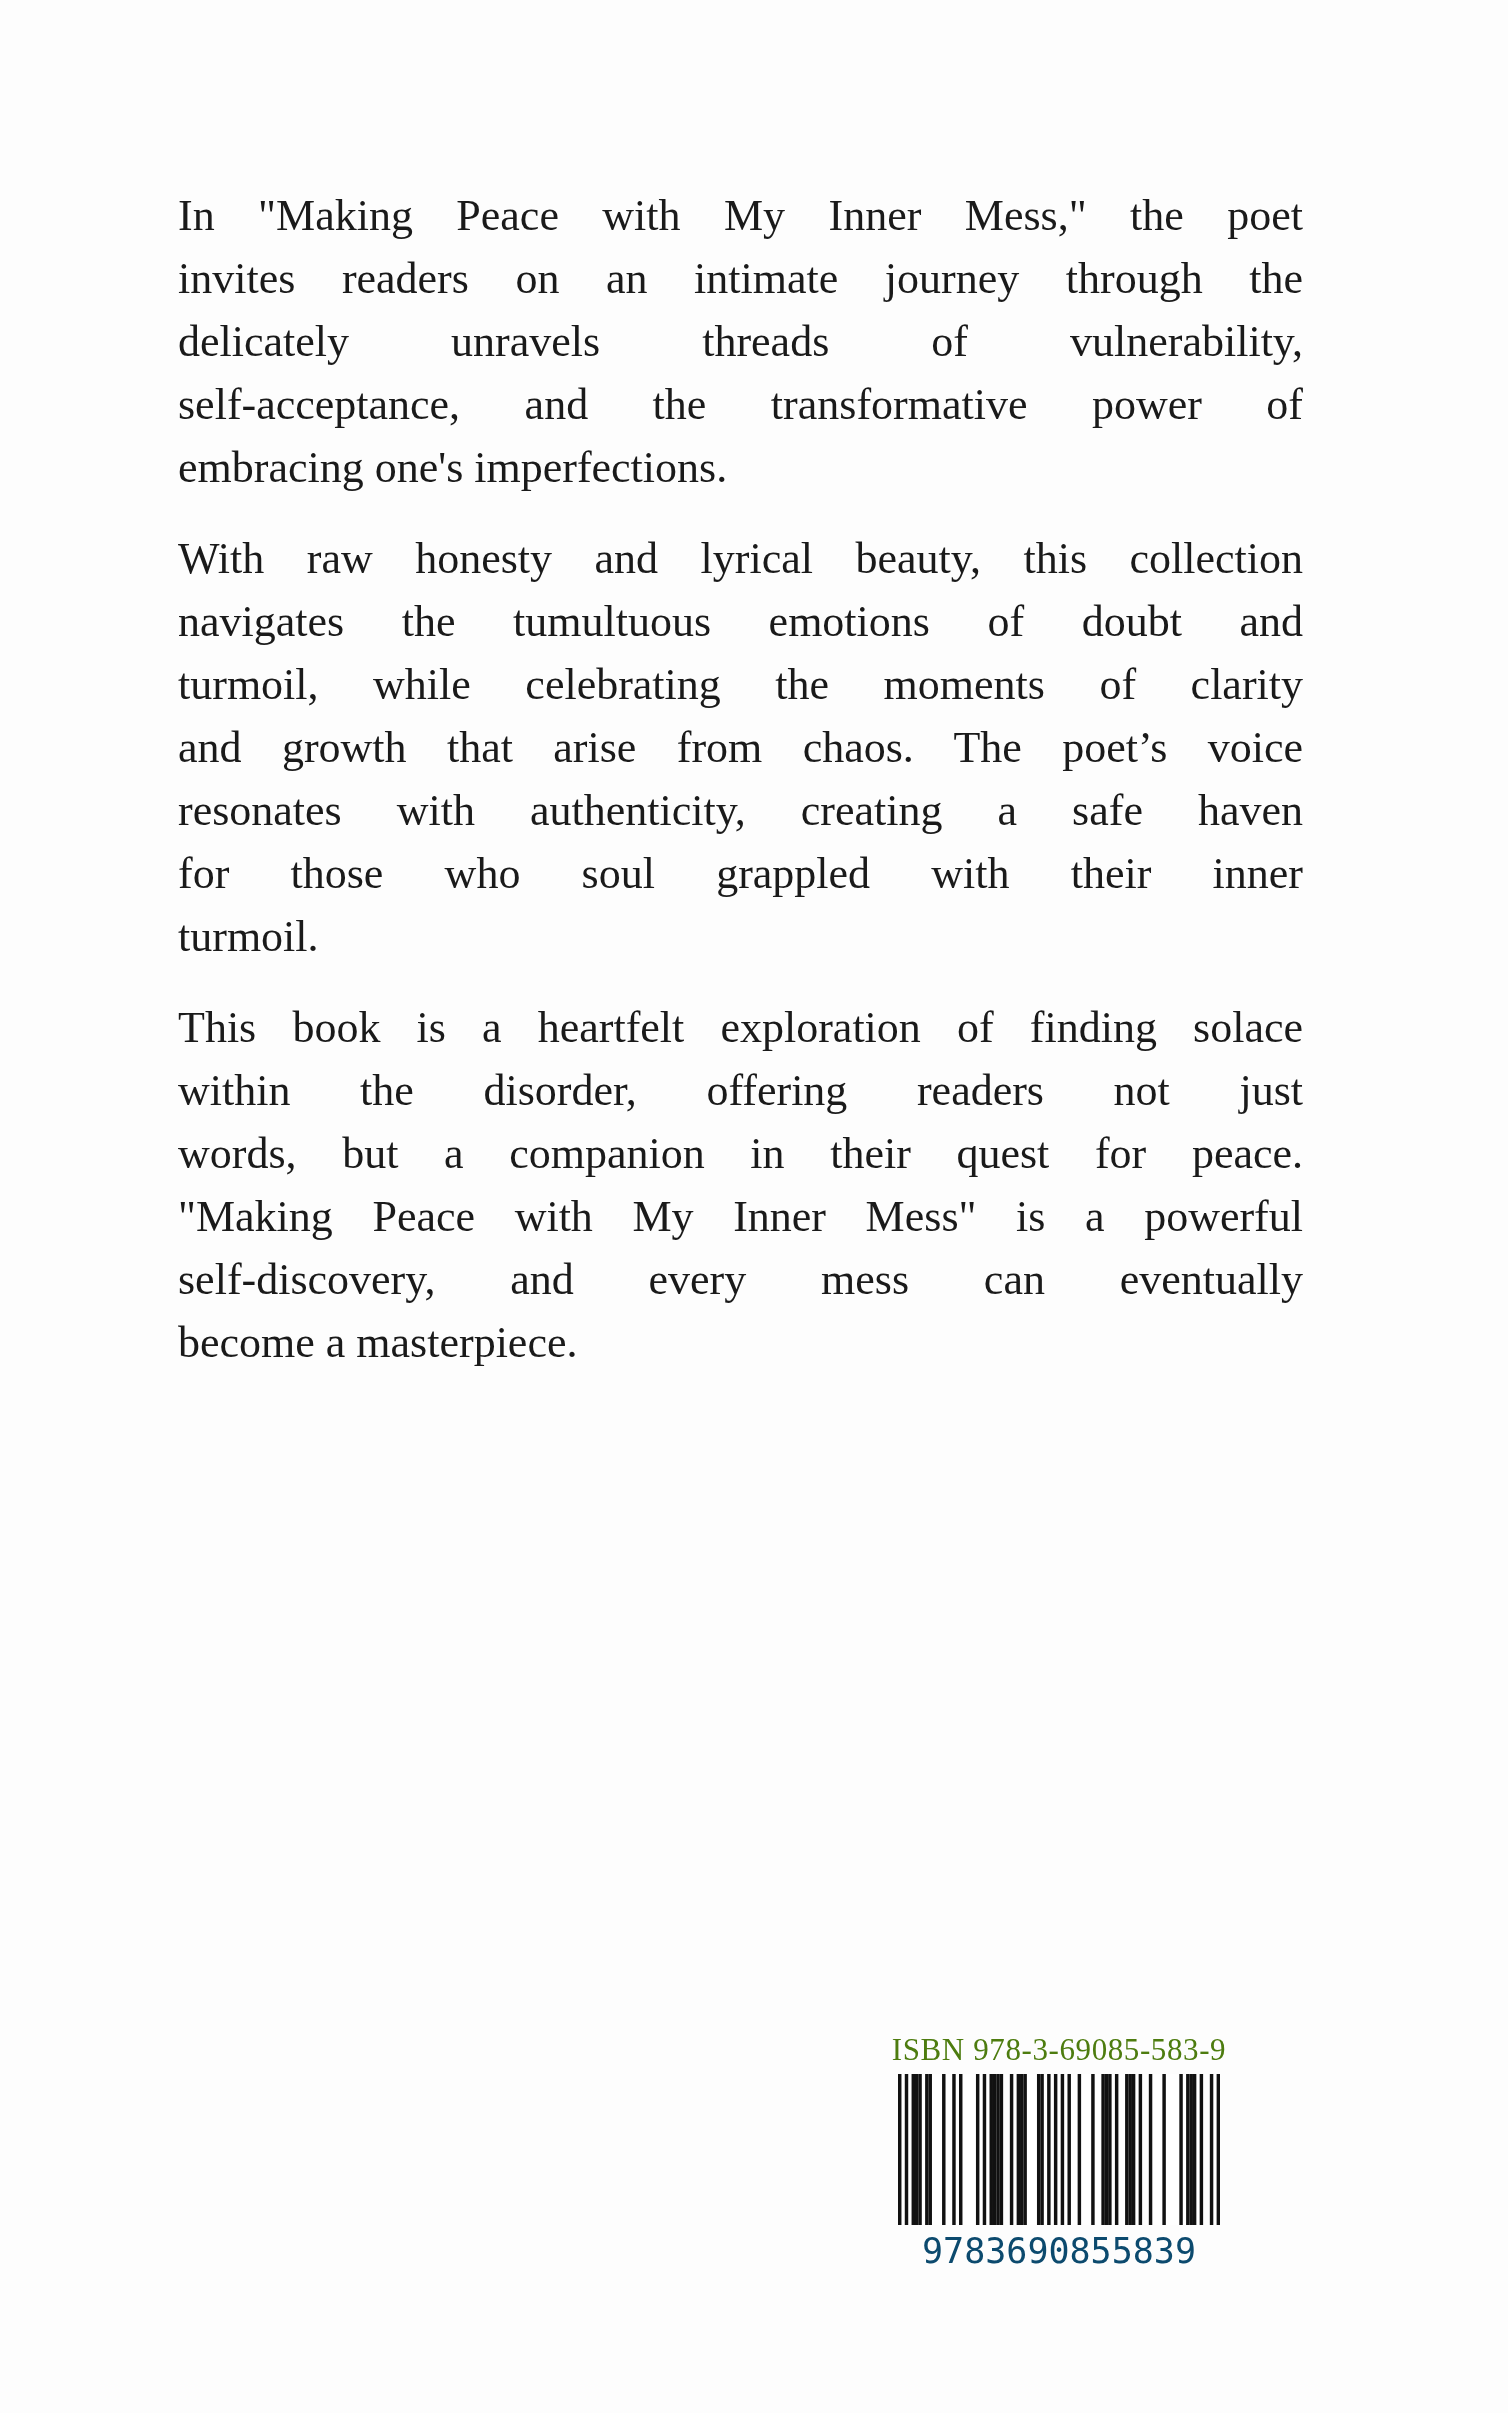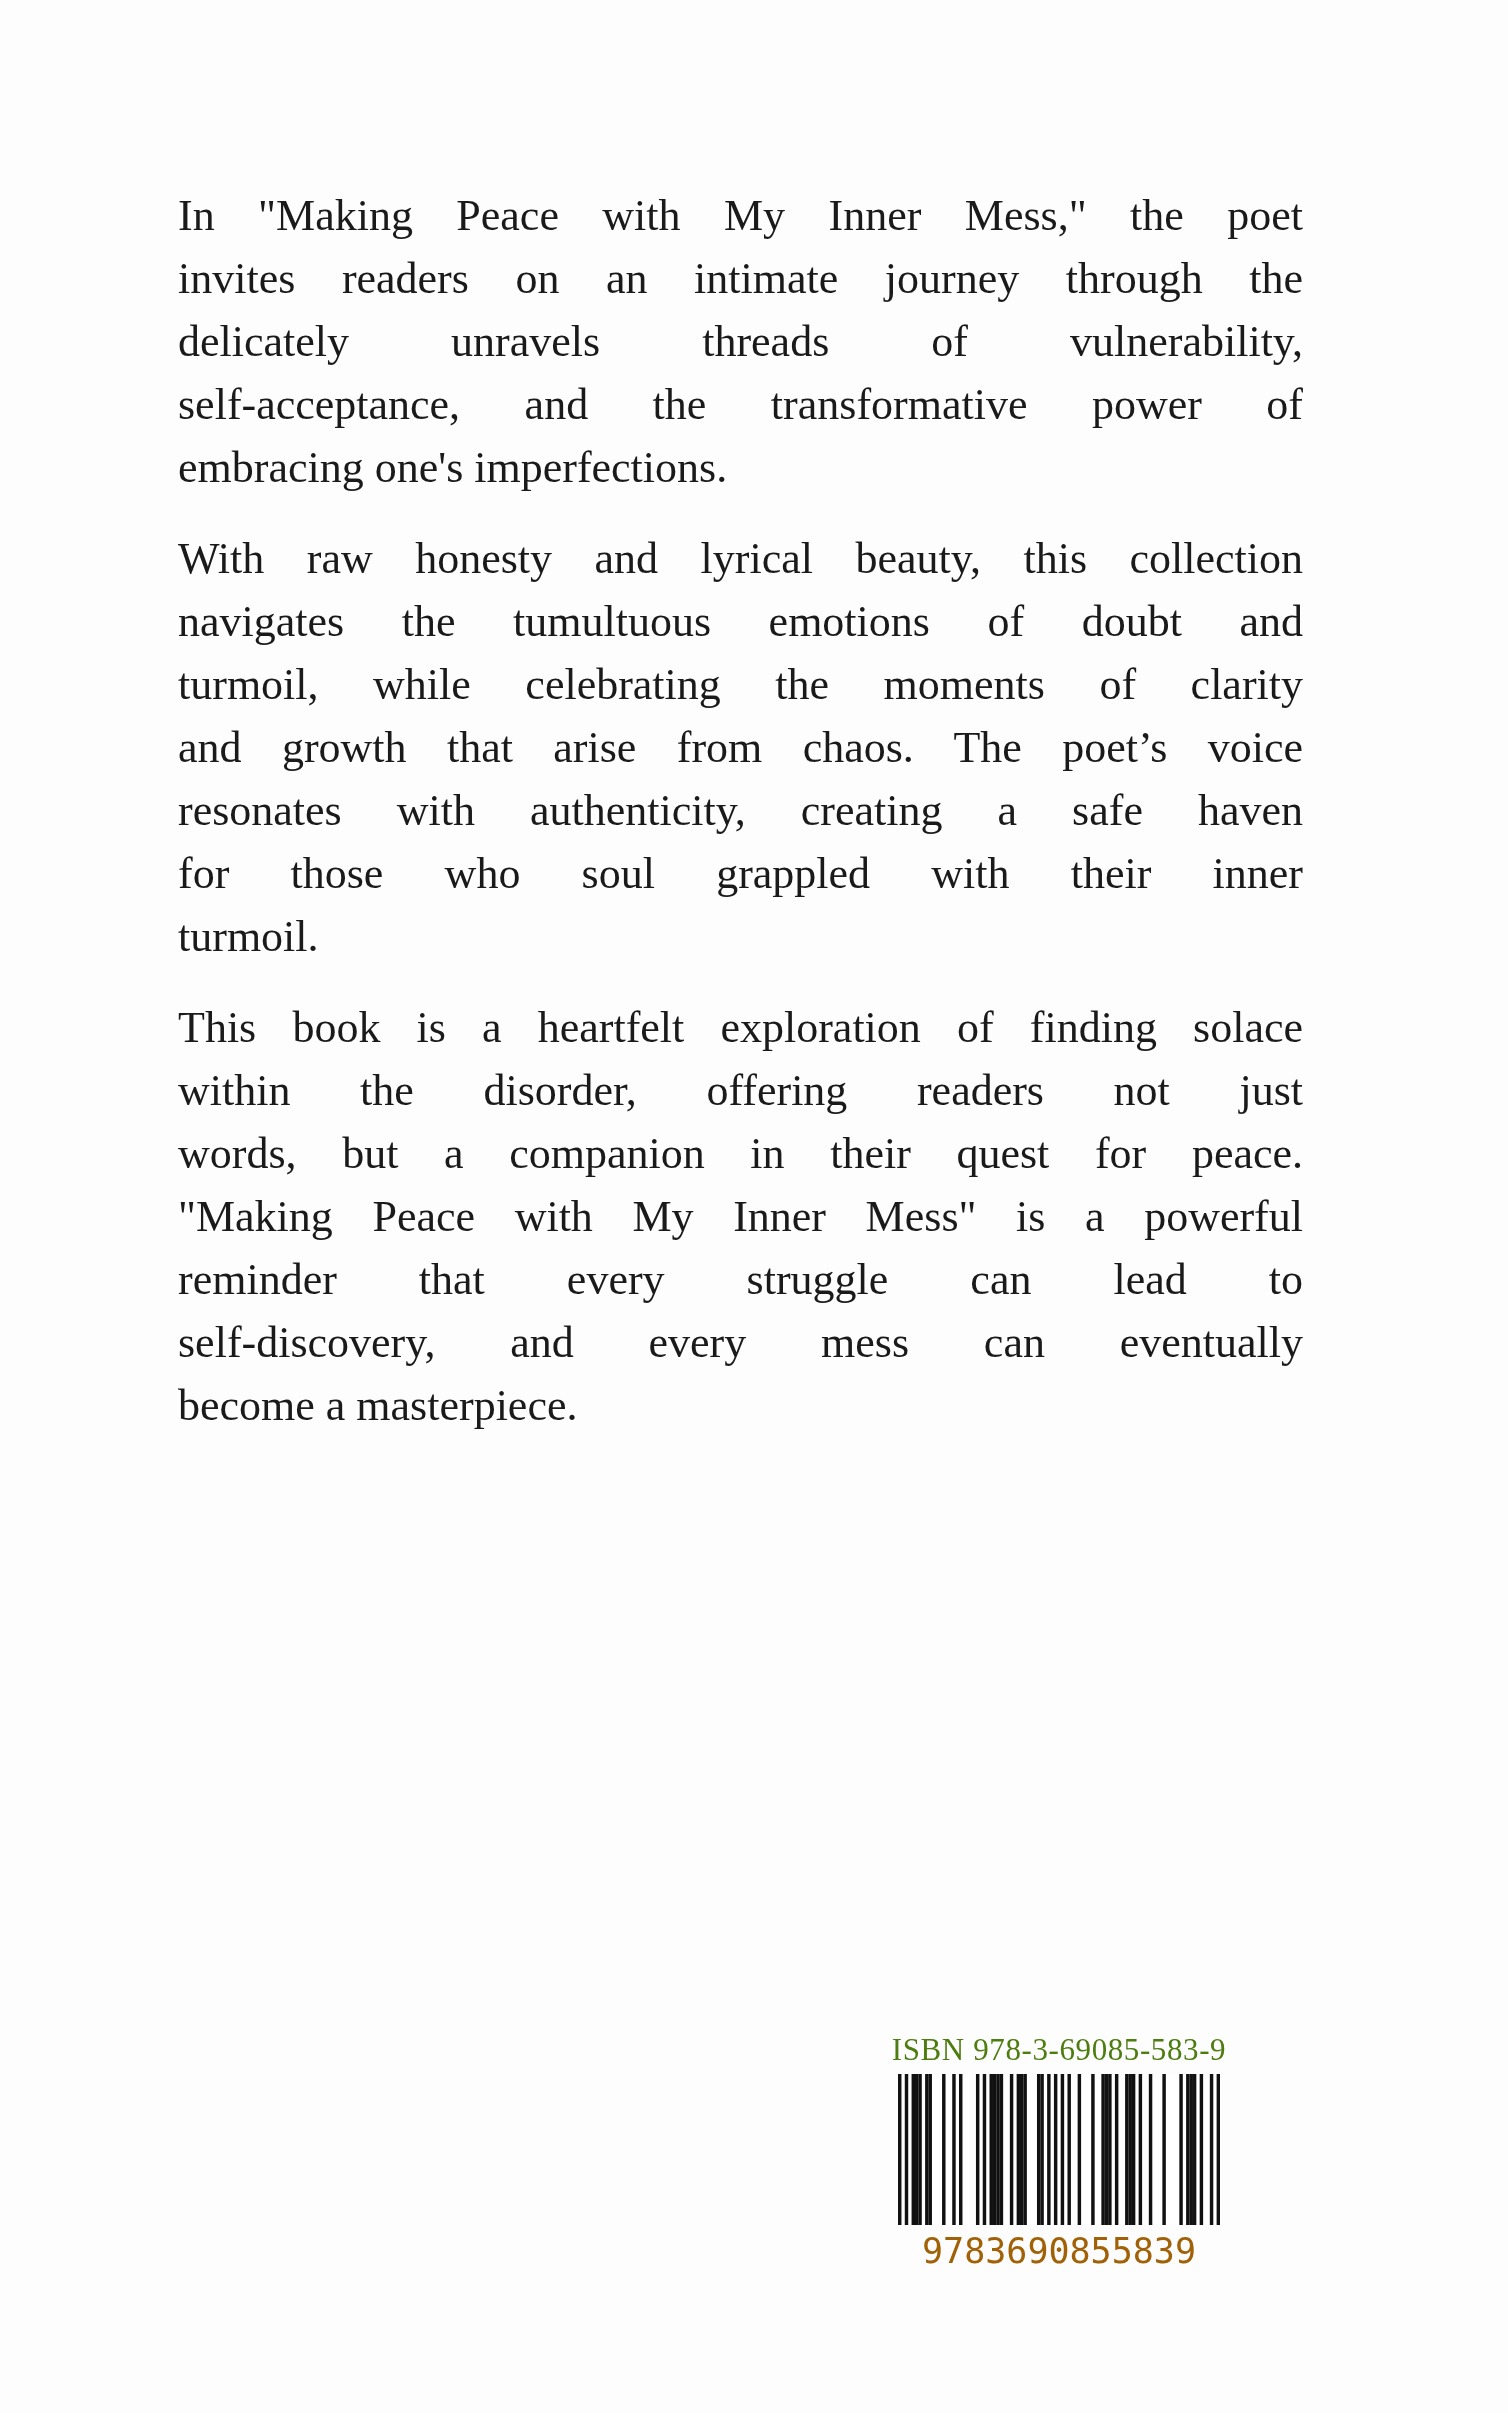"reminder that every struggle can" div.jline { html: <div>reminder that every struggle can lead to</div> -> none }
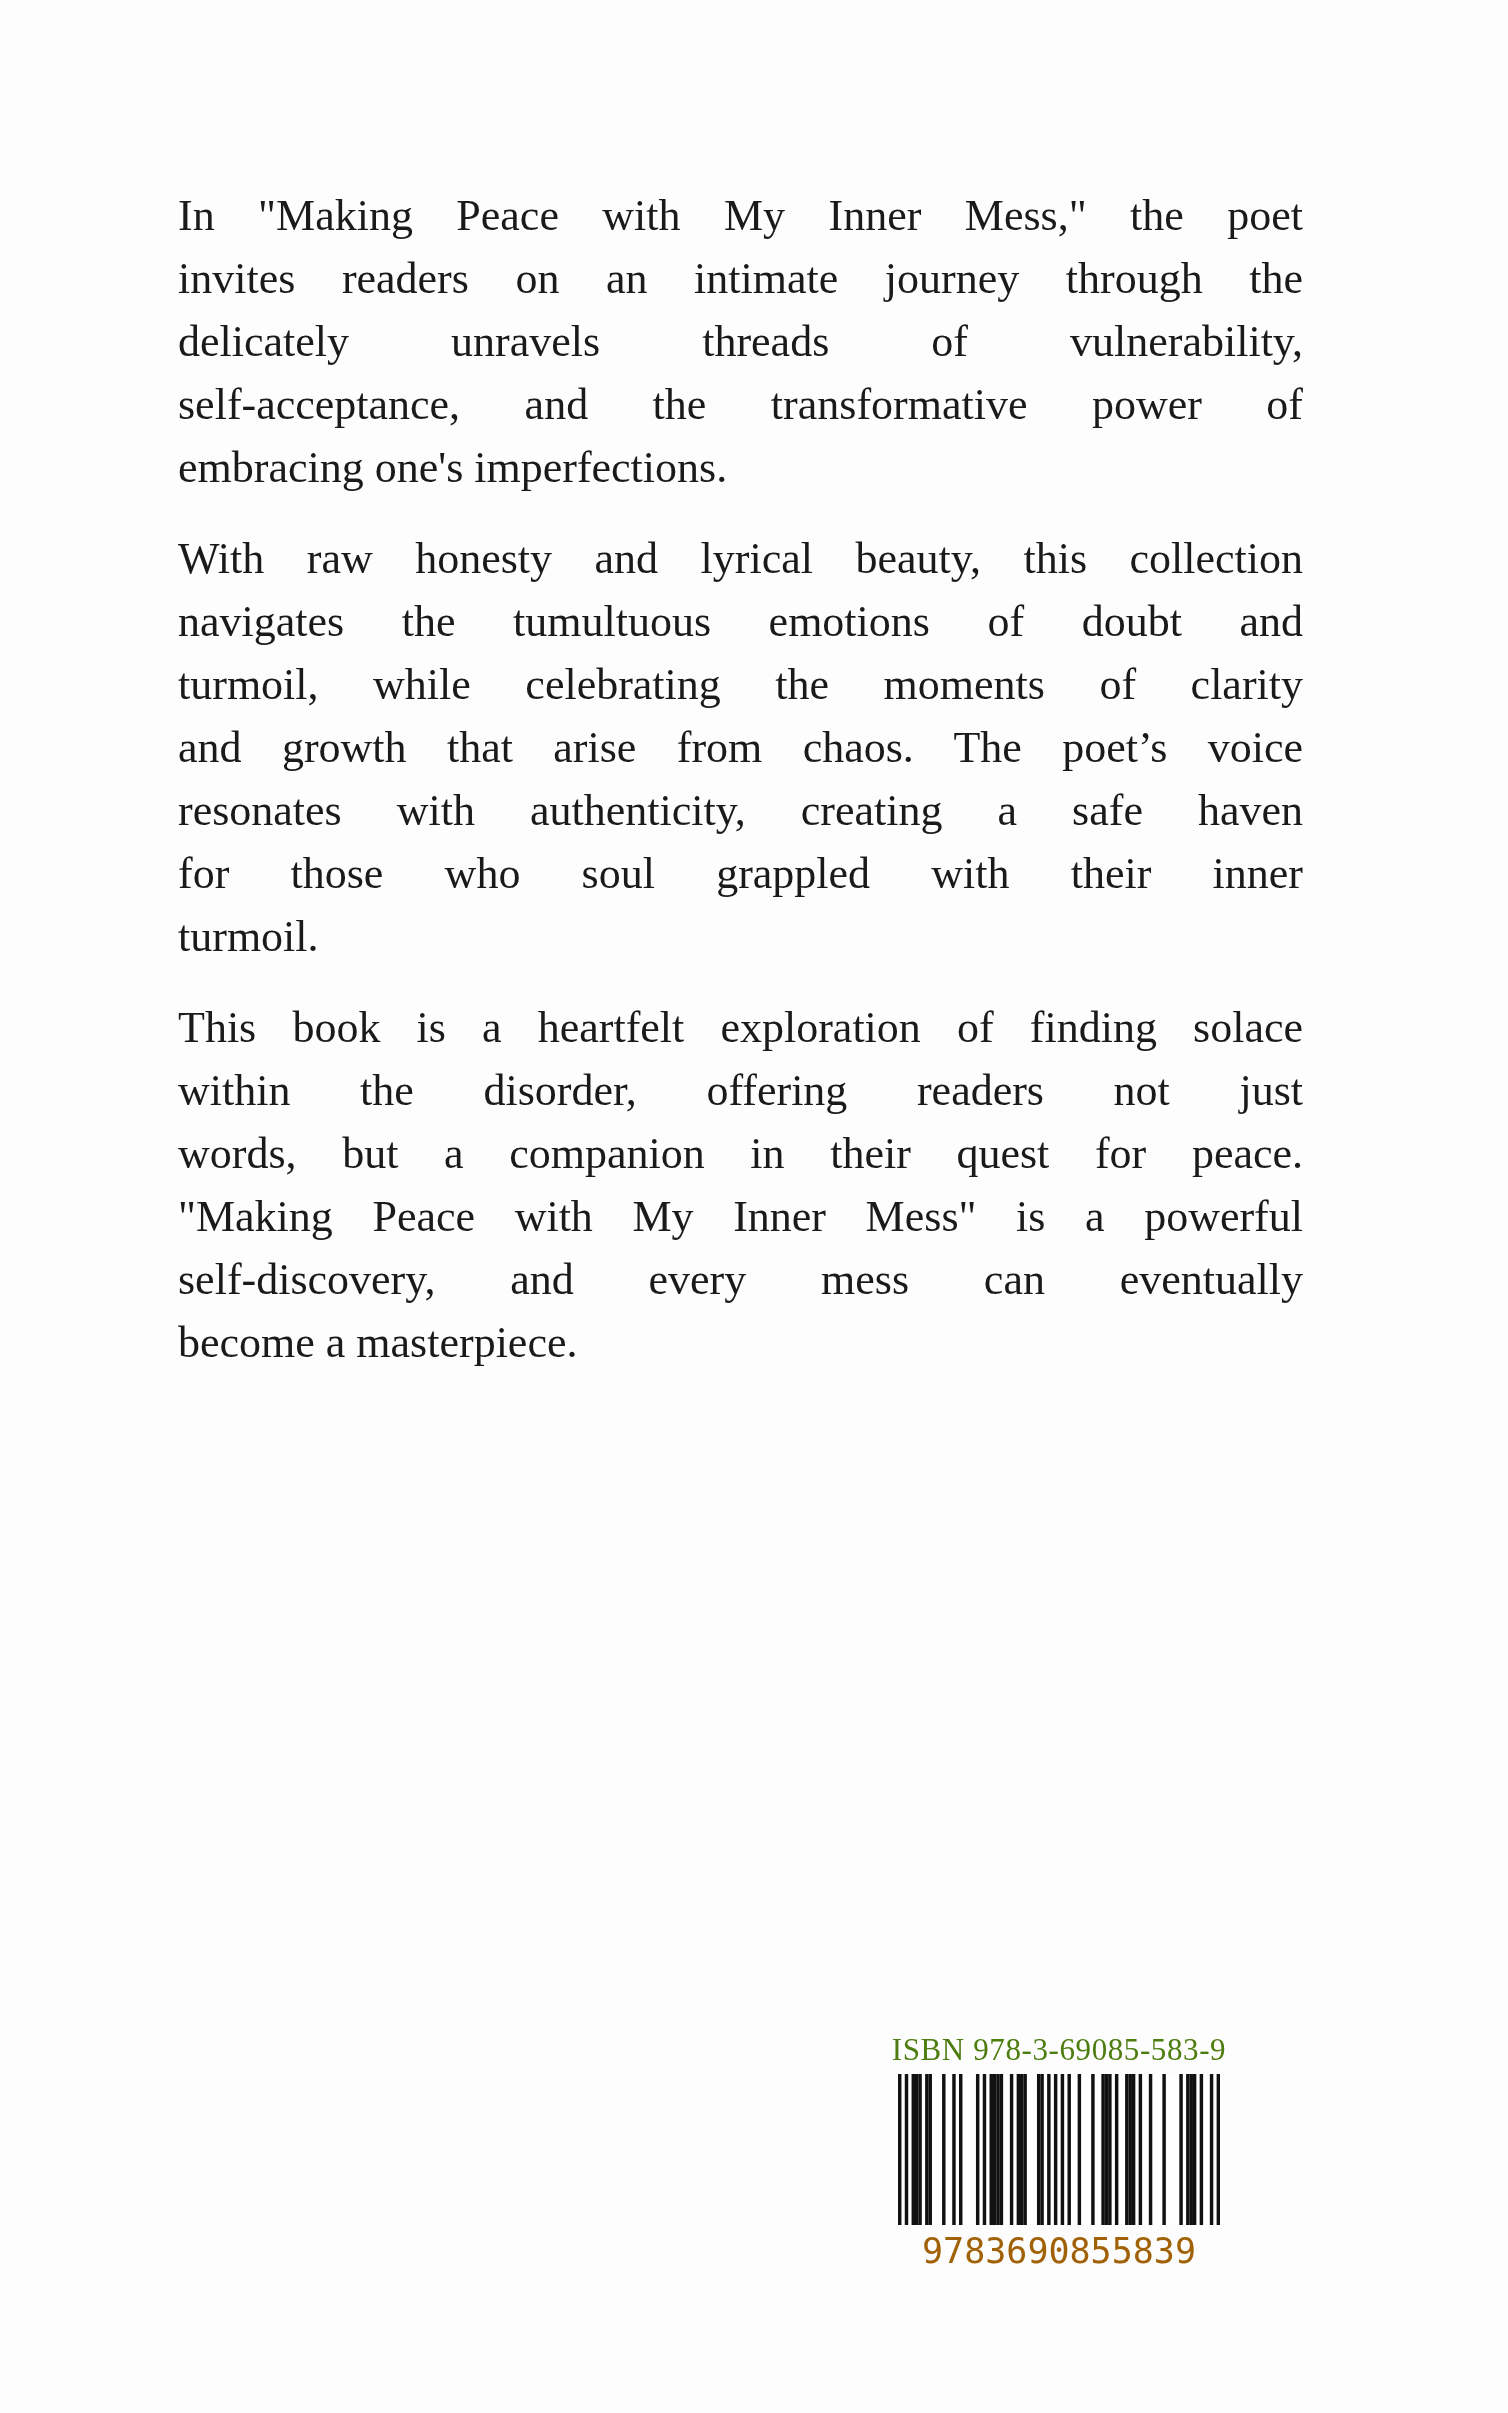"9783690855839" .isbn-number { color: #a16207 -> #0c4a6e }
